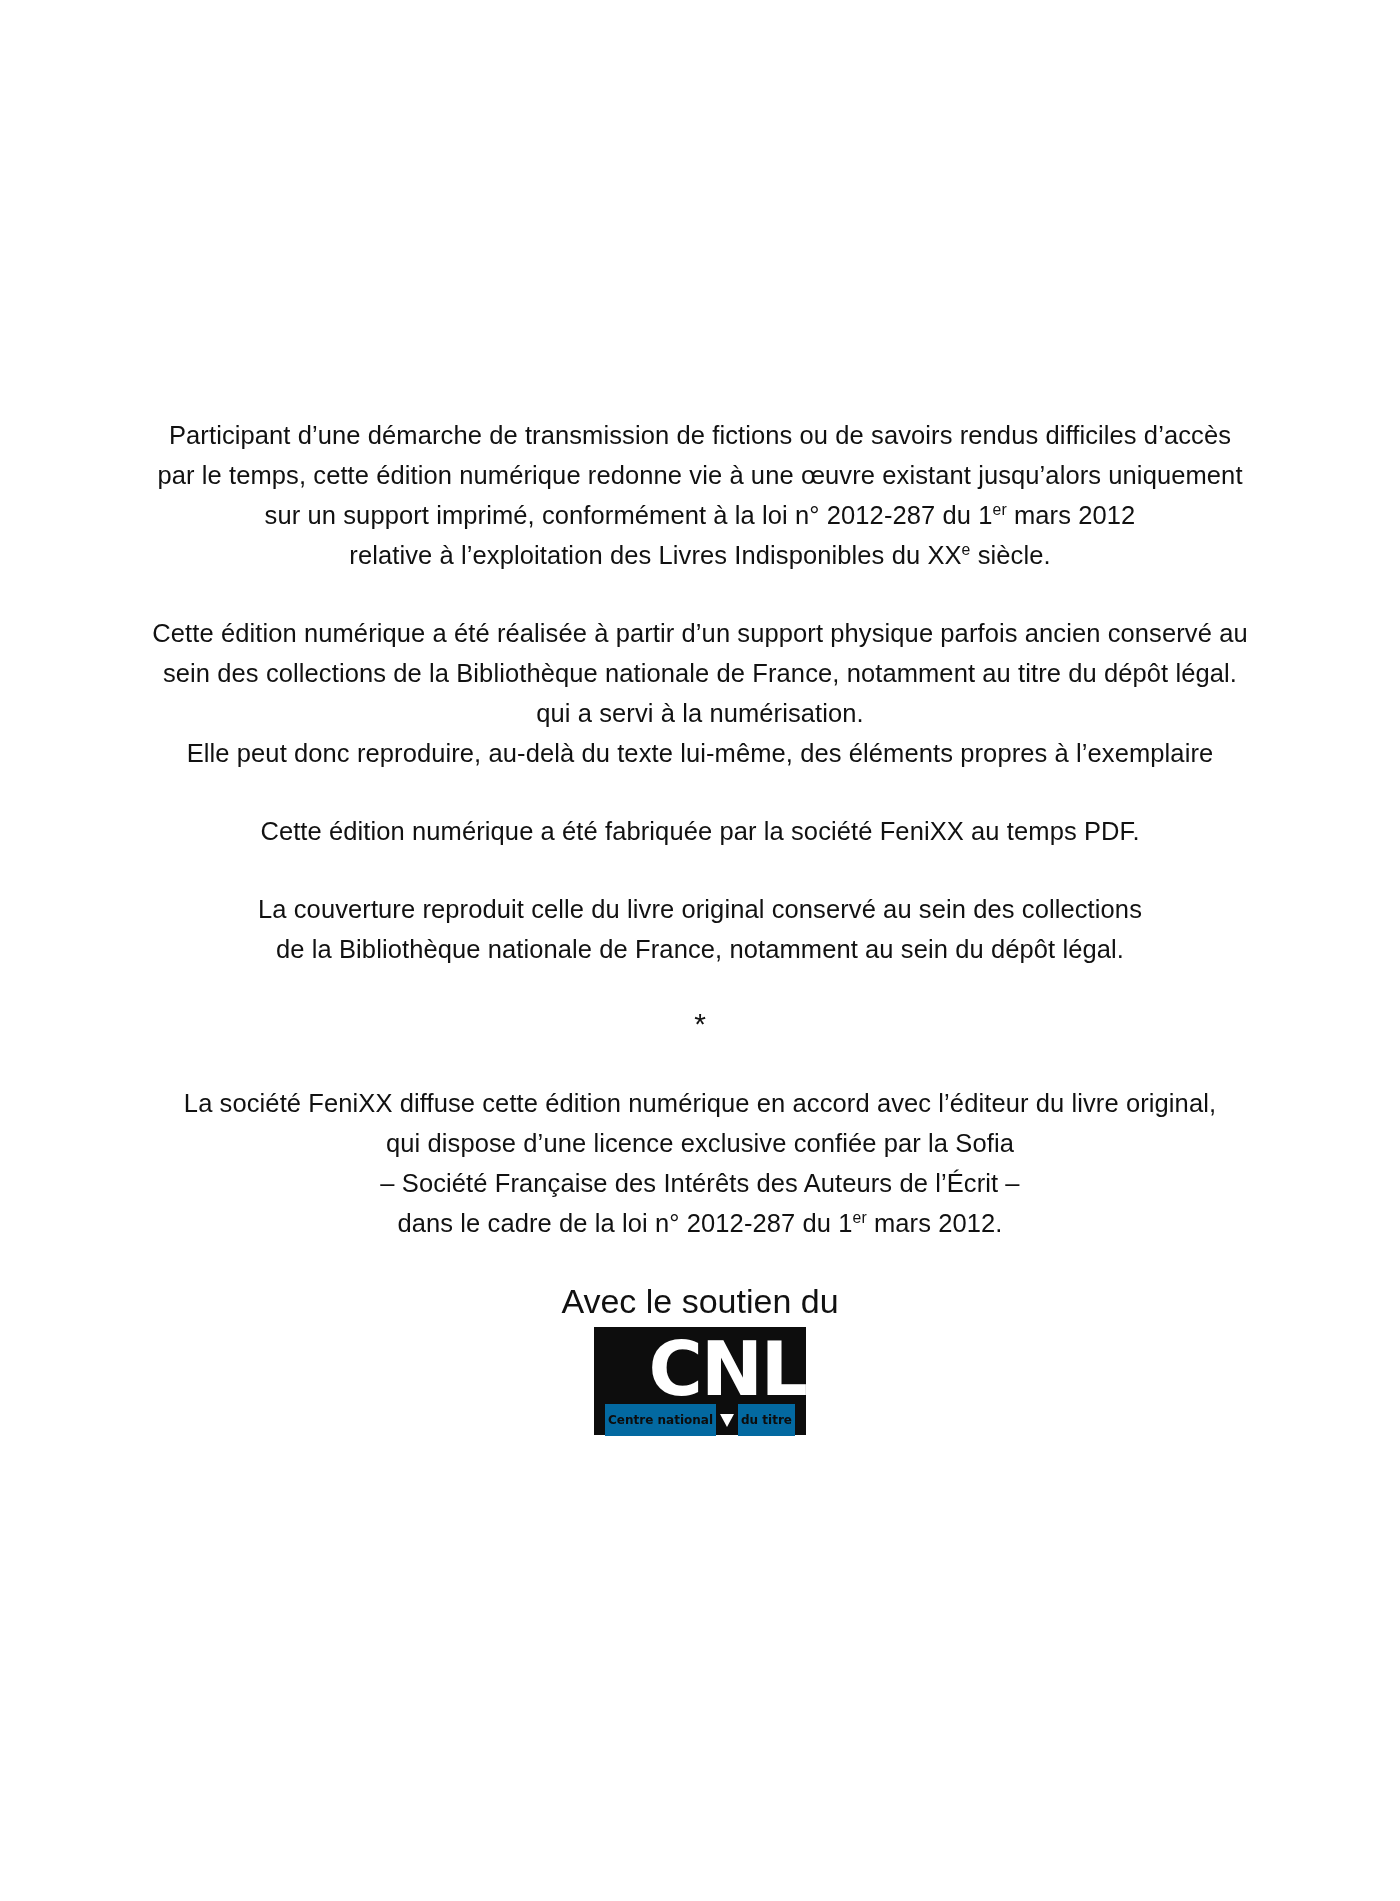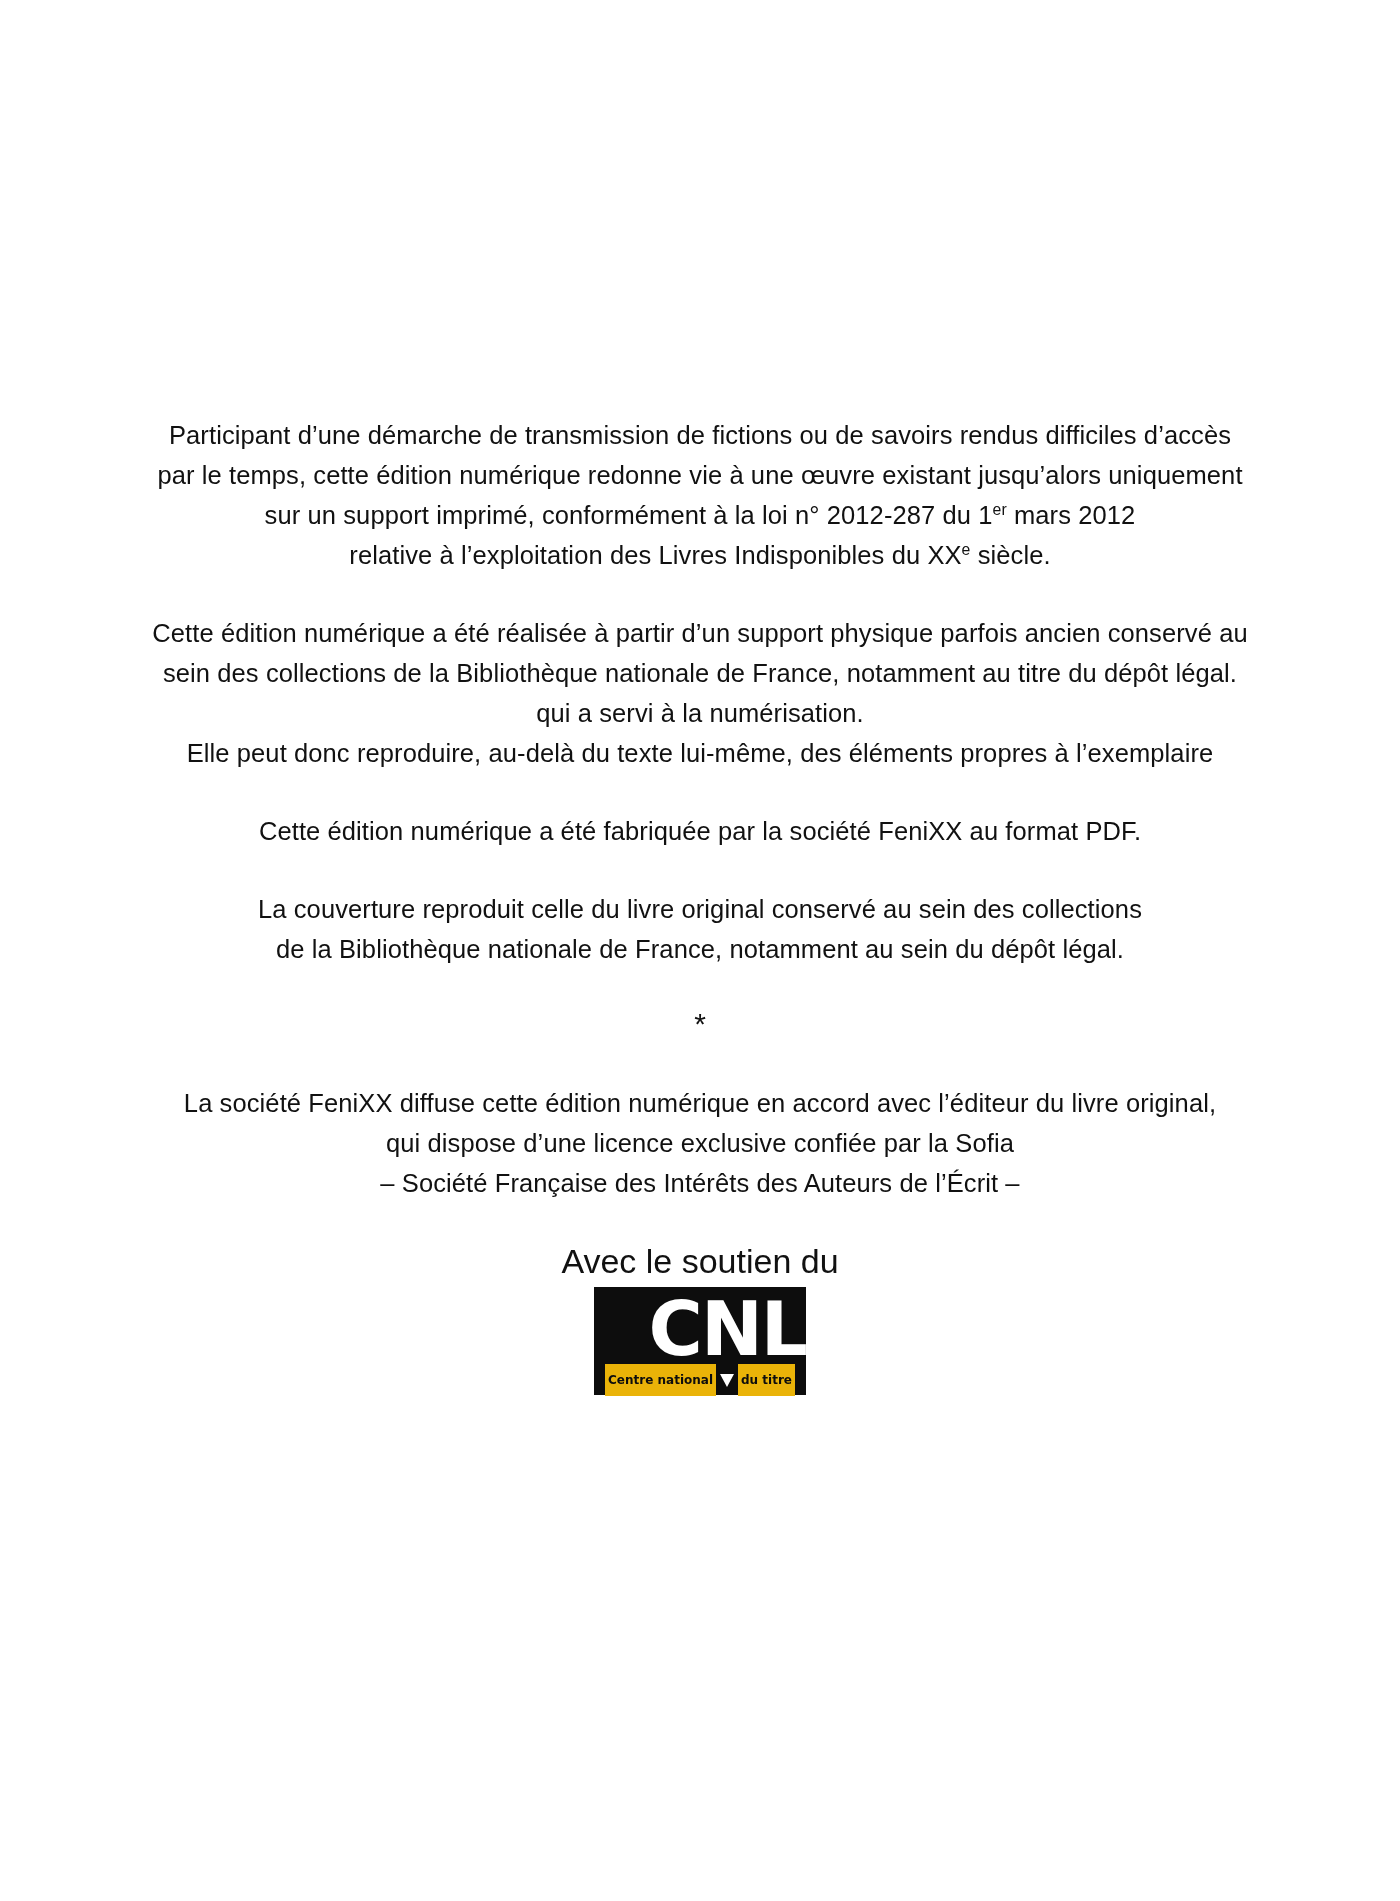"Cette édition numérique a été fabriquée" span.line { text: format -> temps }
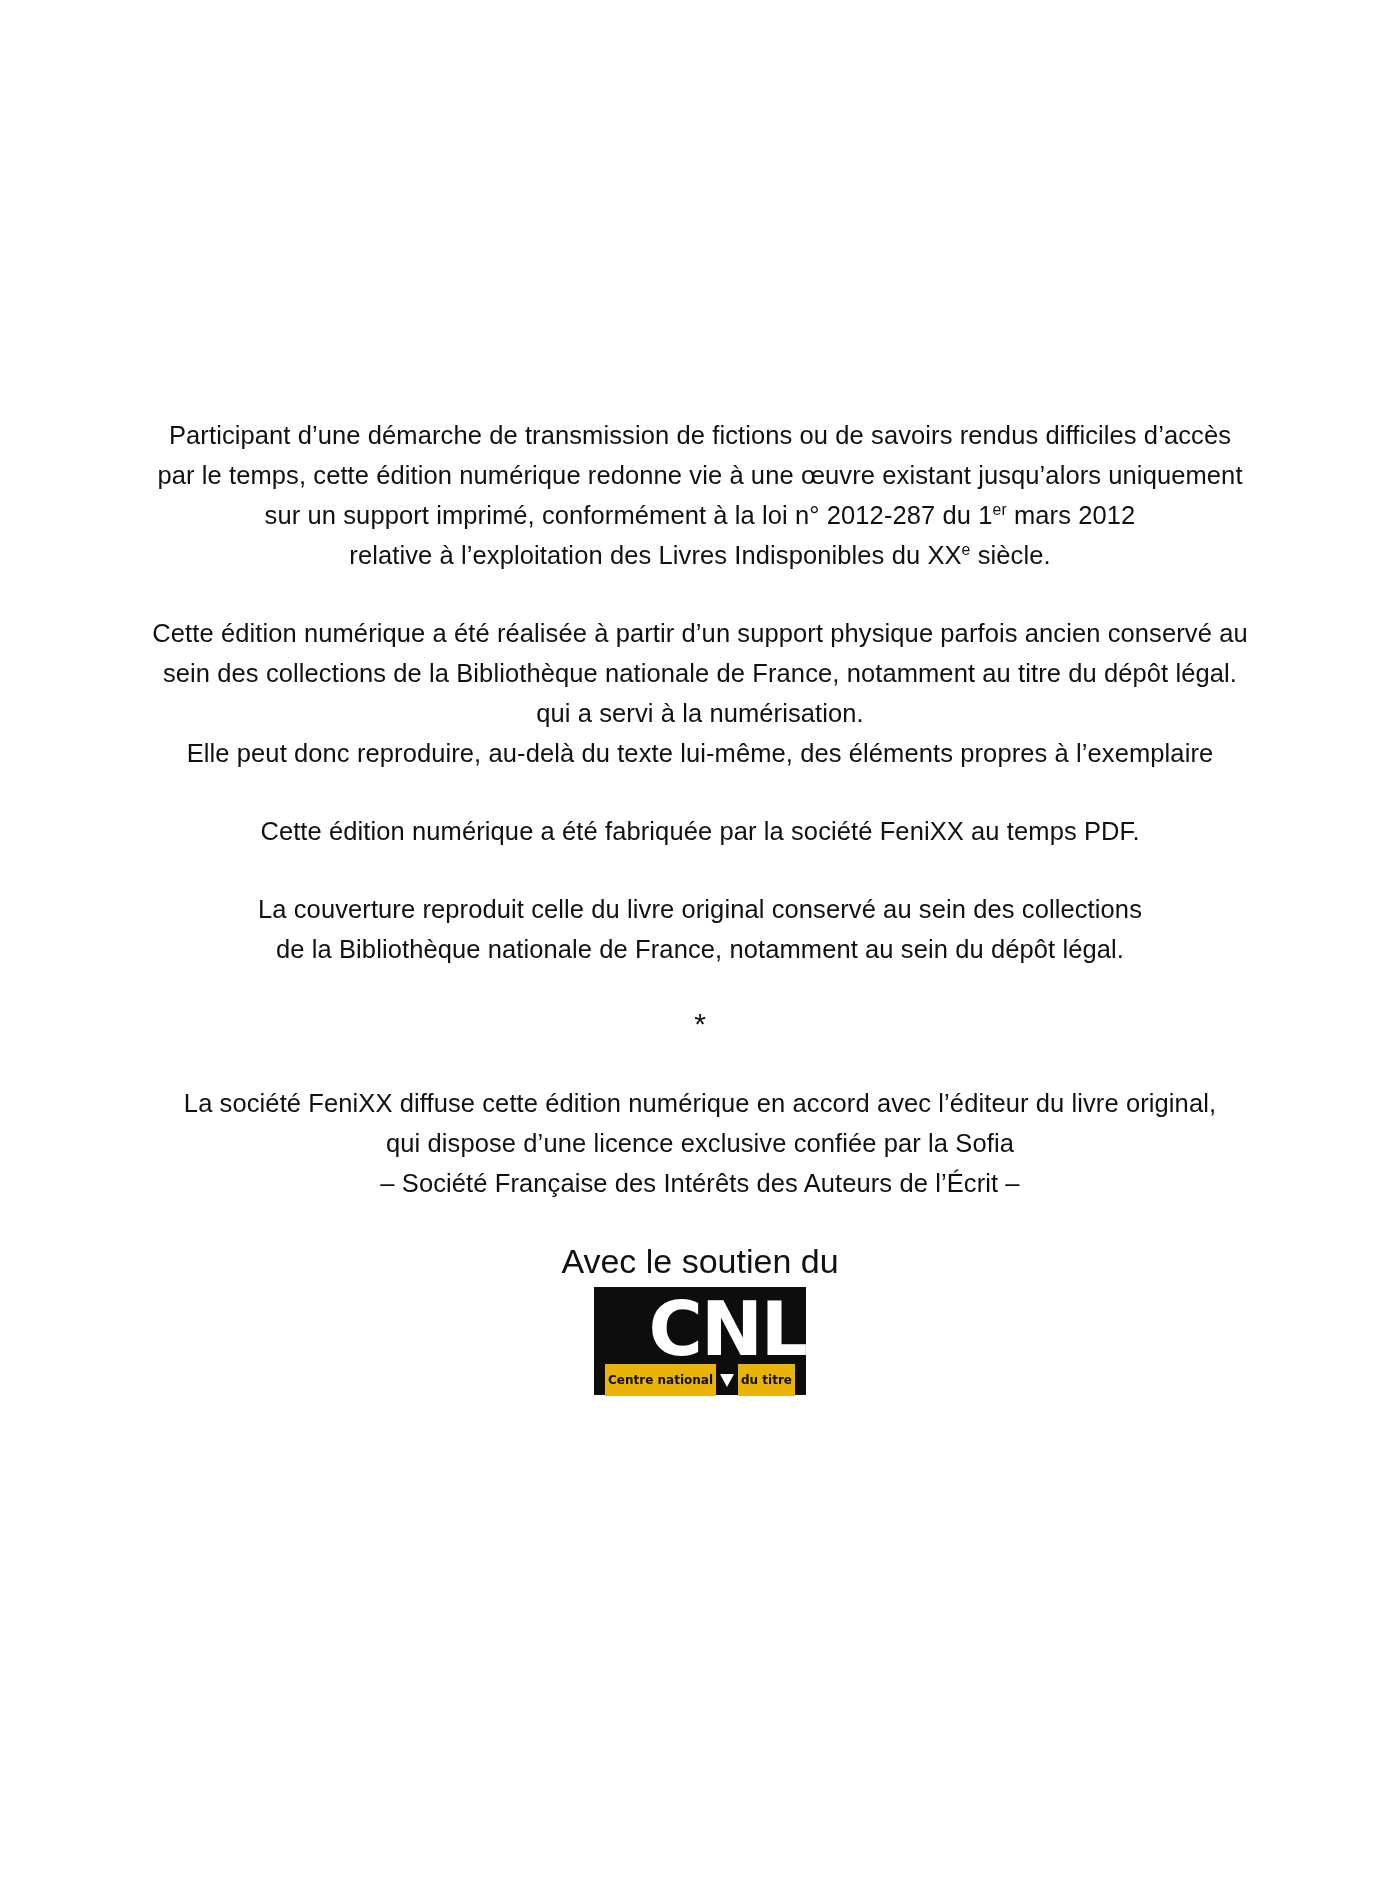"dans le cadre de la" span.line { html: none -> <span>dans le cadre de la loi n° 2012-287 du 1<sup>er</sup> mars 2012.</span> }
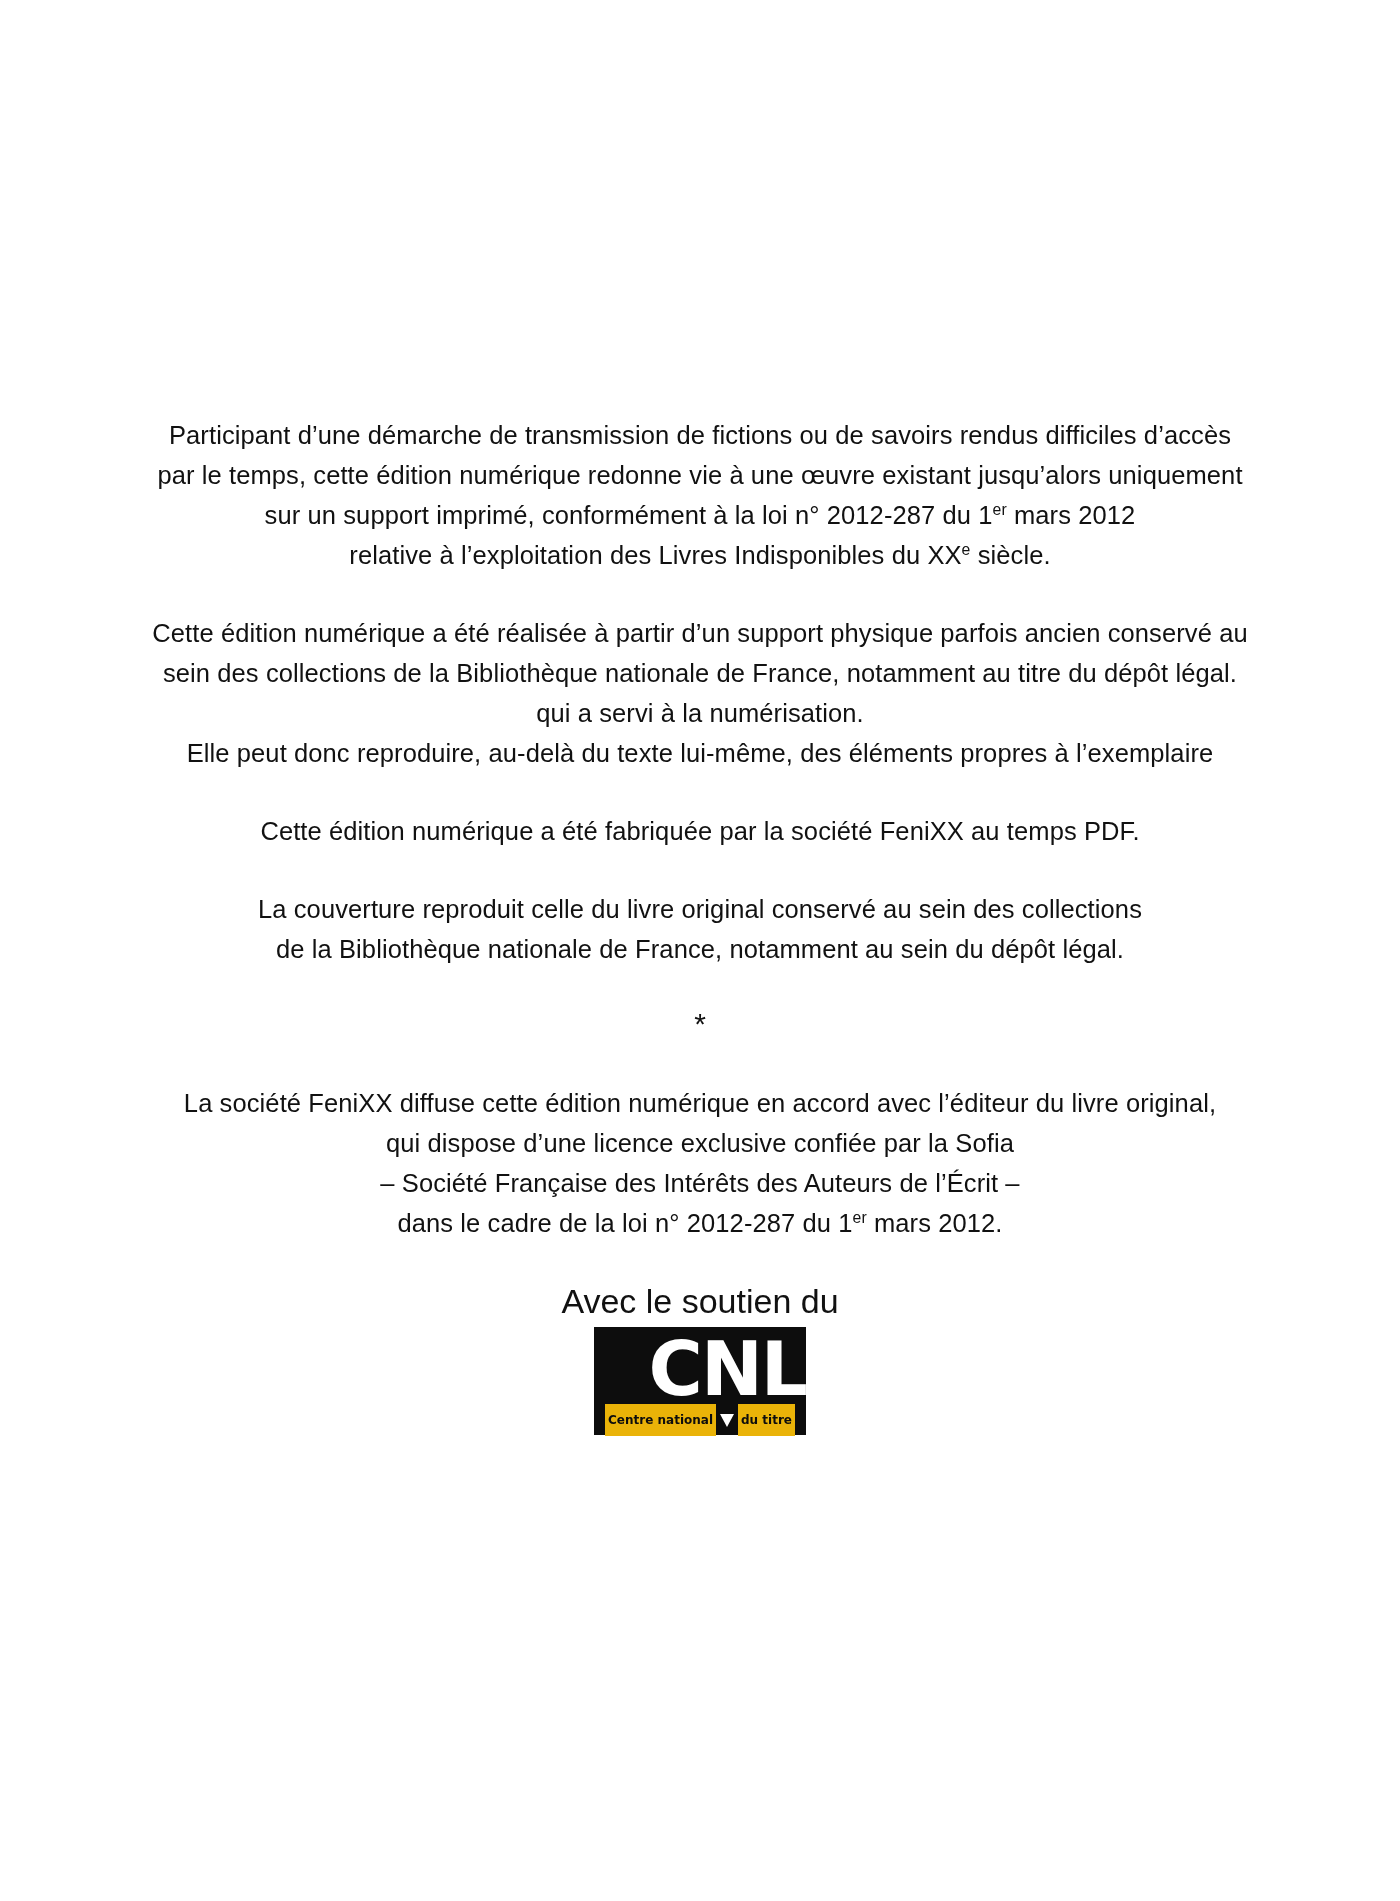"Centre national" .cnl-bottom .seg { background: #eab308 -> #0369a1 }
